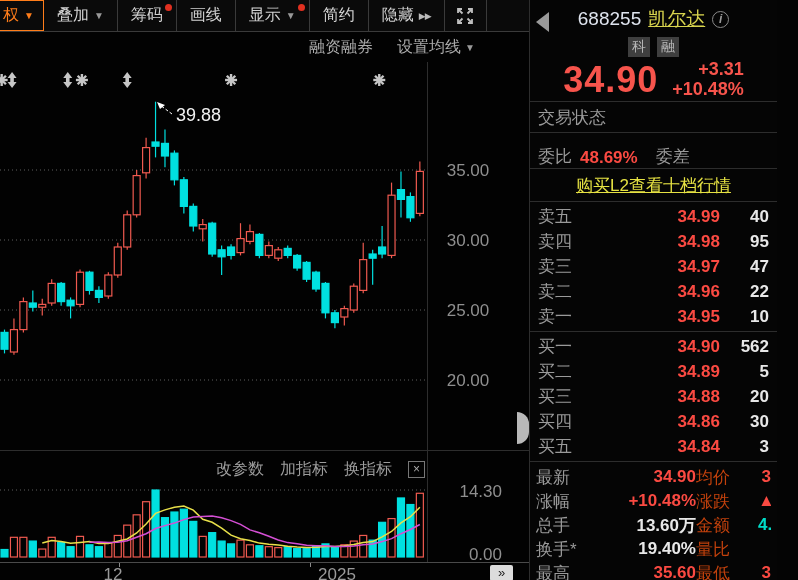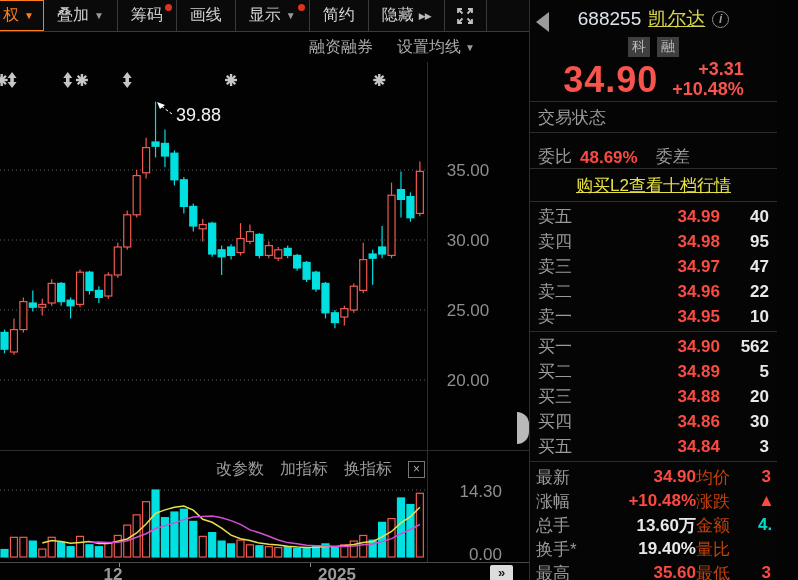"12" .x-axis { font-weight: bold -> none }
